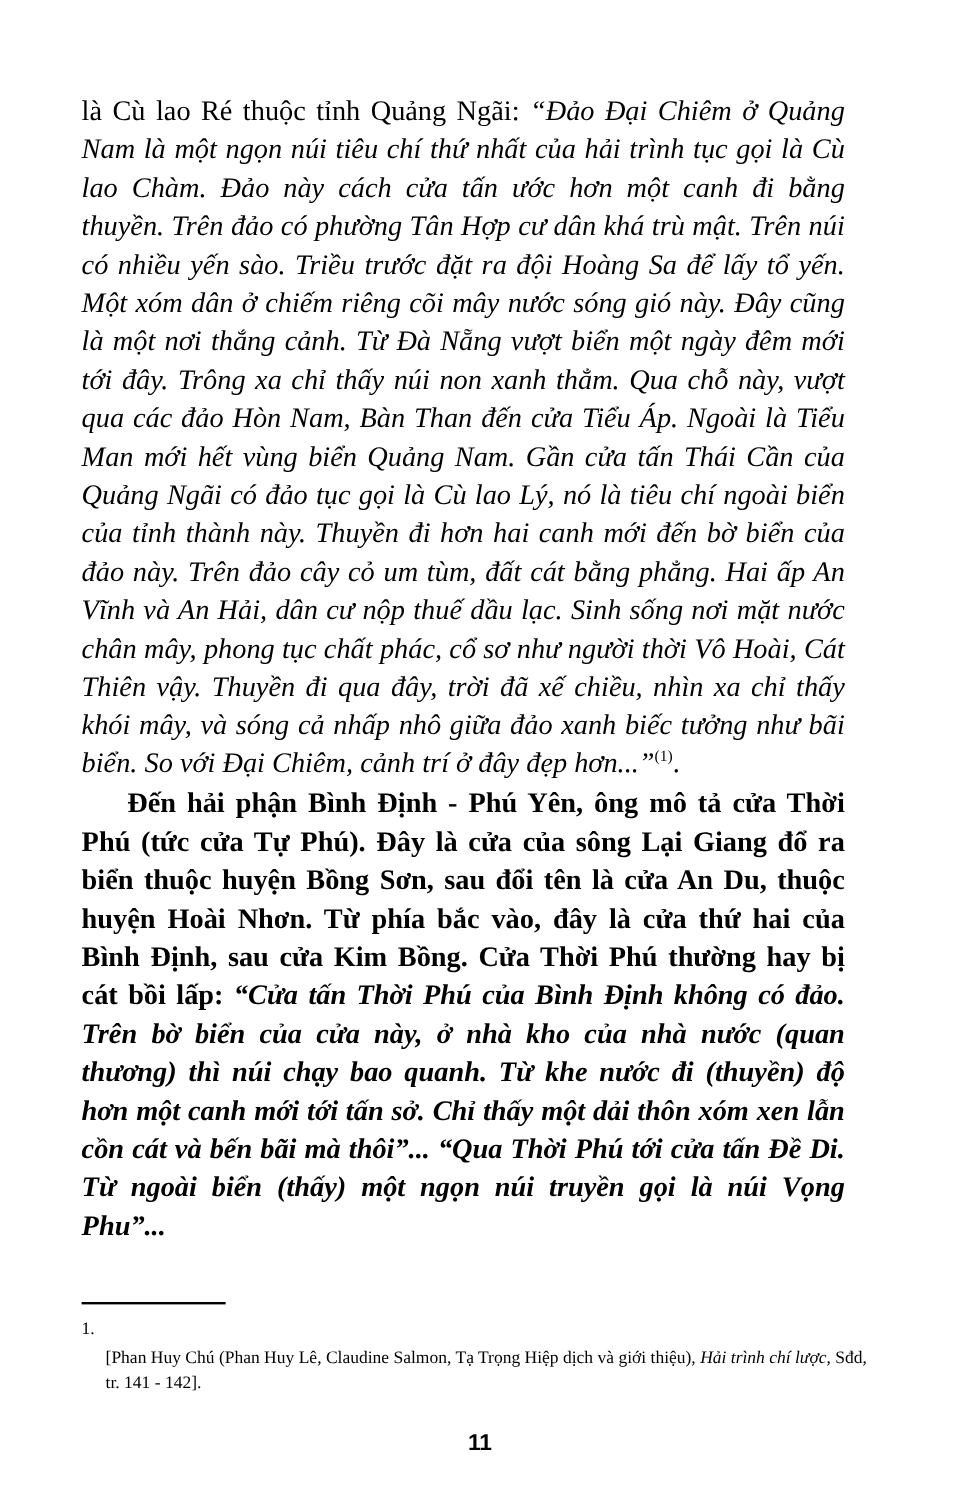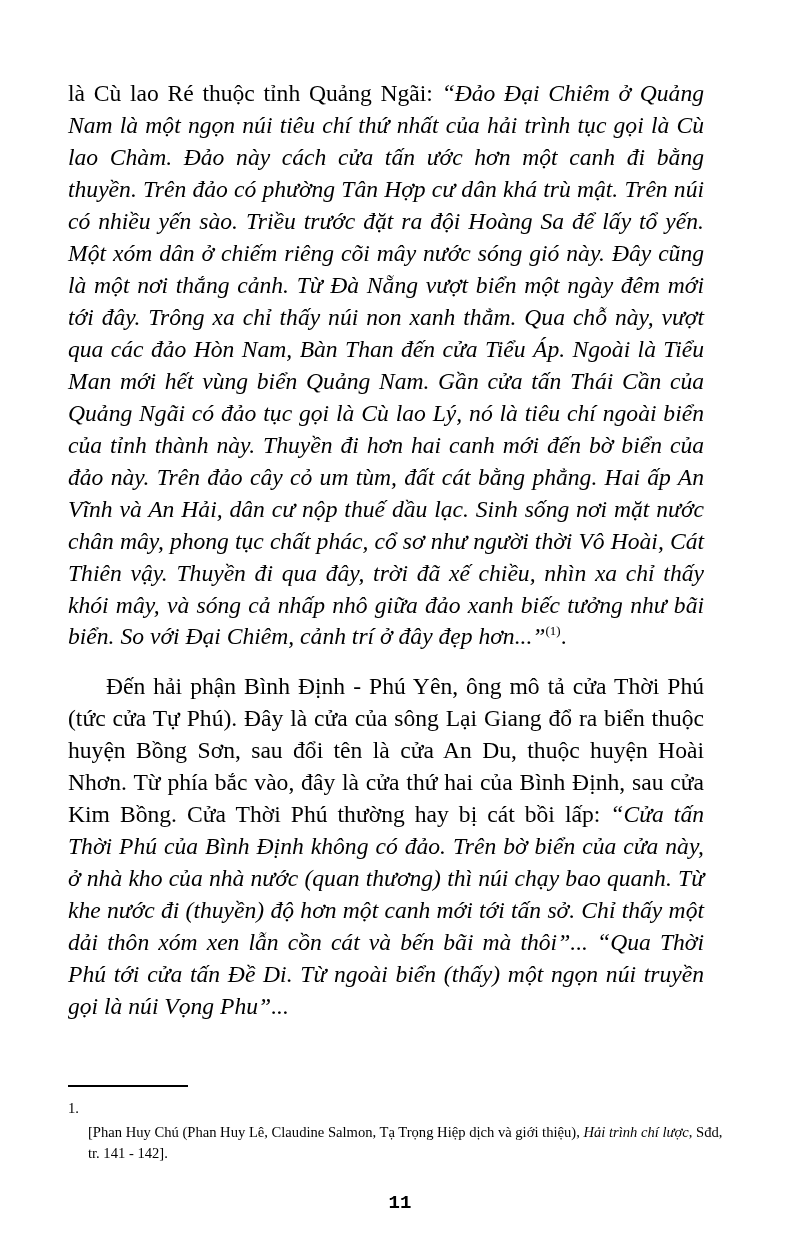"Đến hải phận Bình Định" .para + .para { font-weight: none -> bold; margin-top: 18px -> 2px }
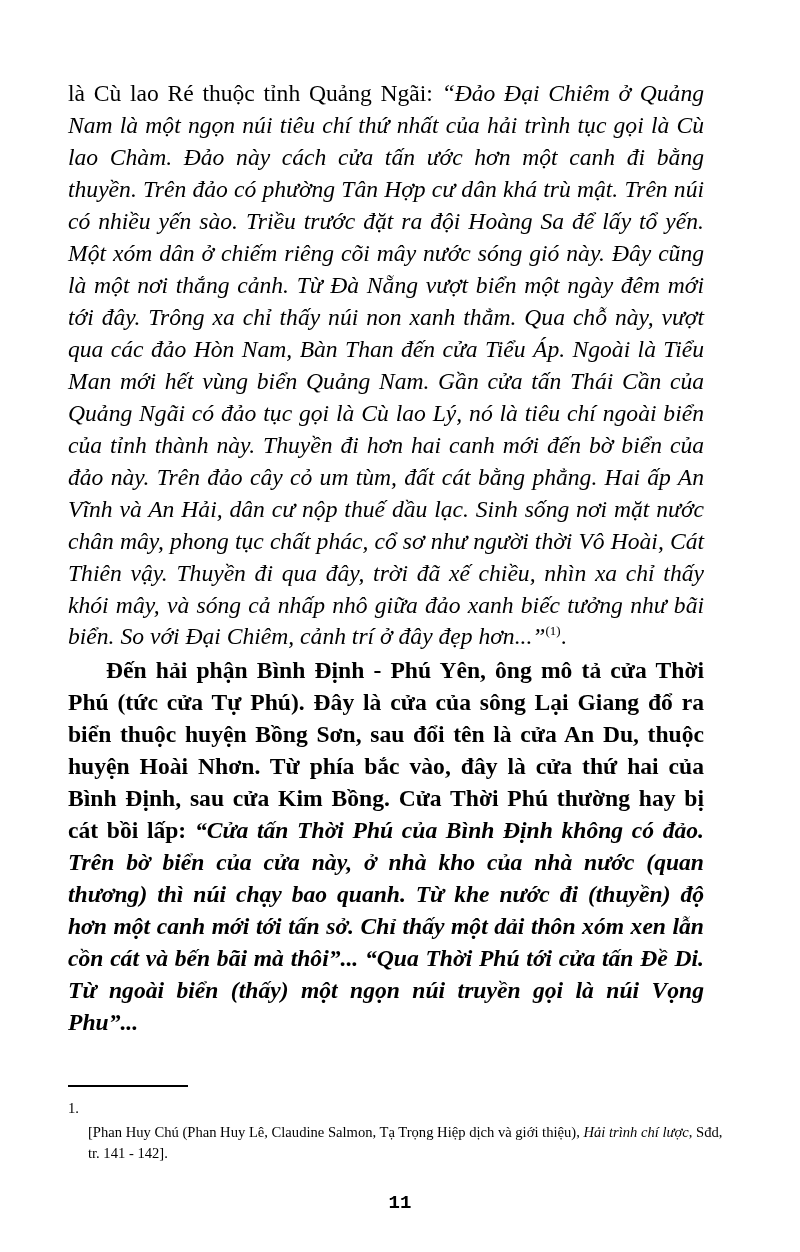"11" .page-number { font-family: Liberation Mono, monospace -> Liberation Sans, sans-serif }
